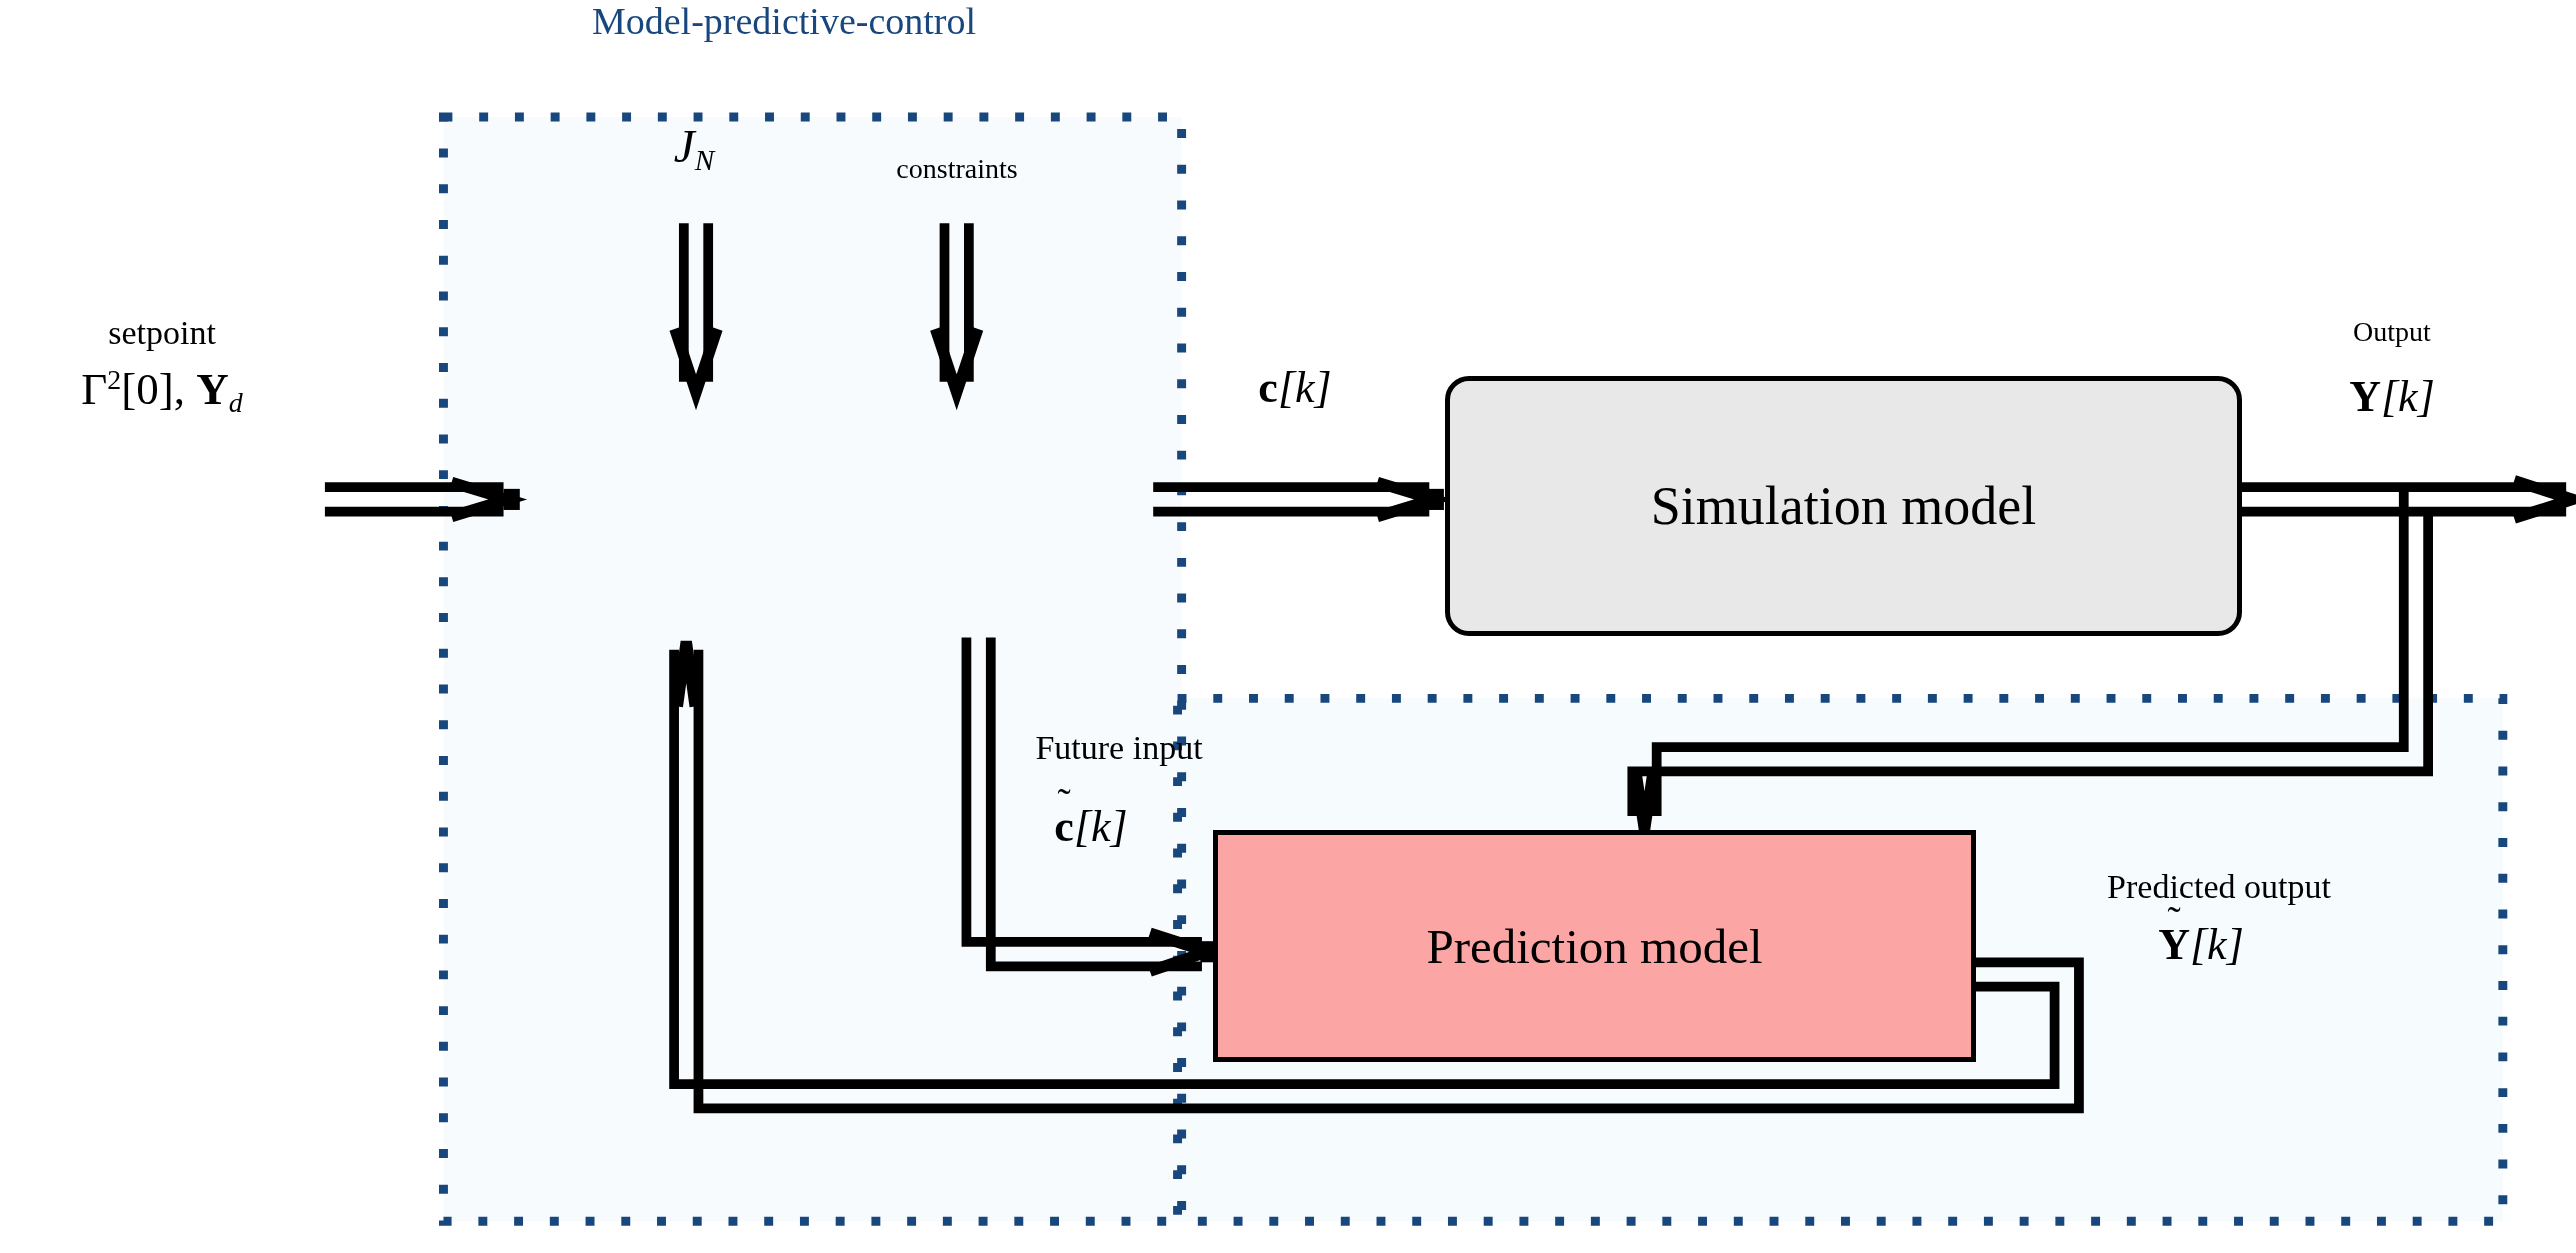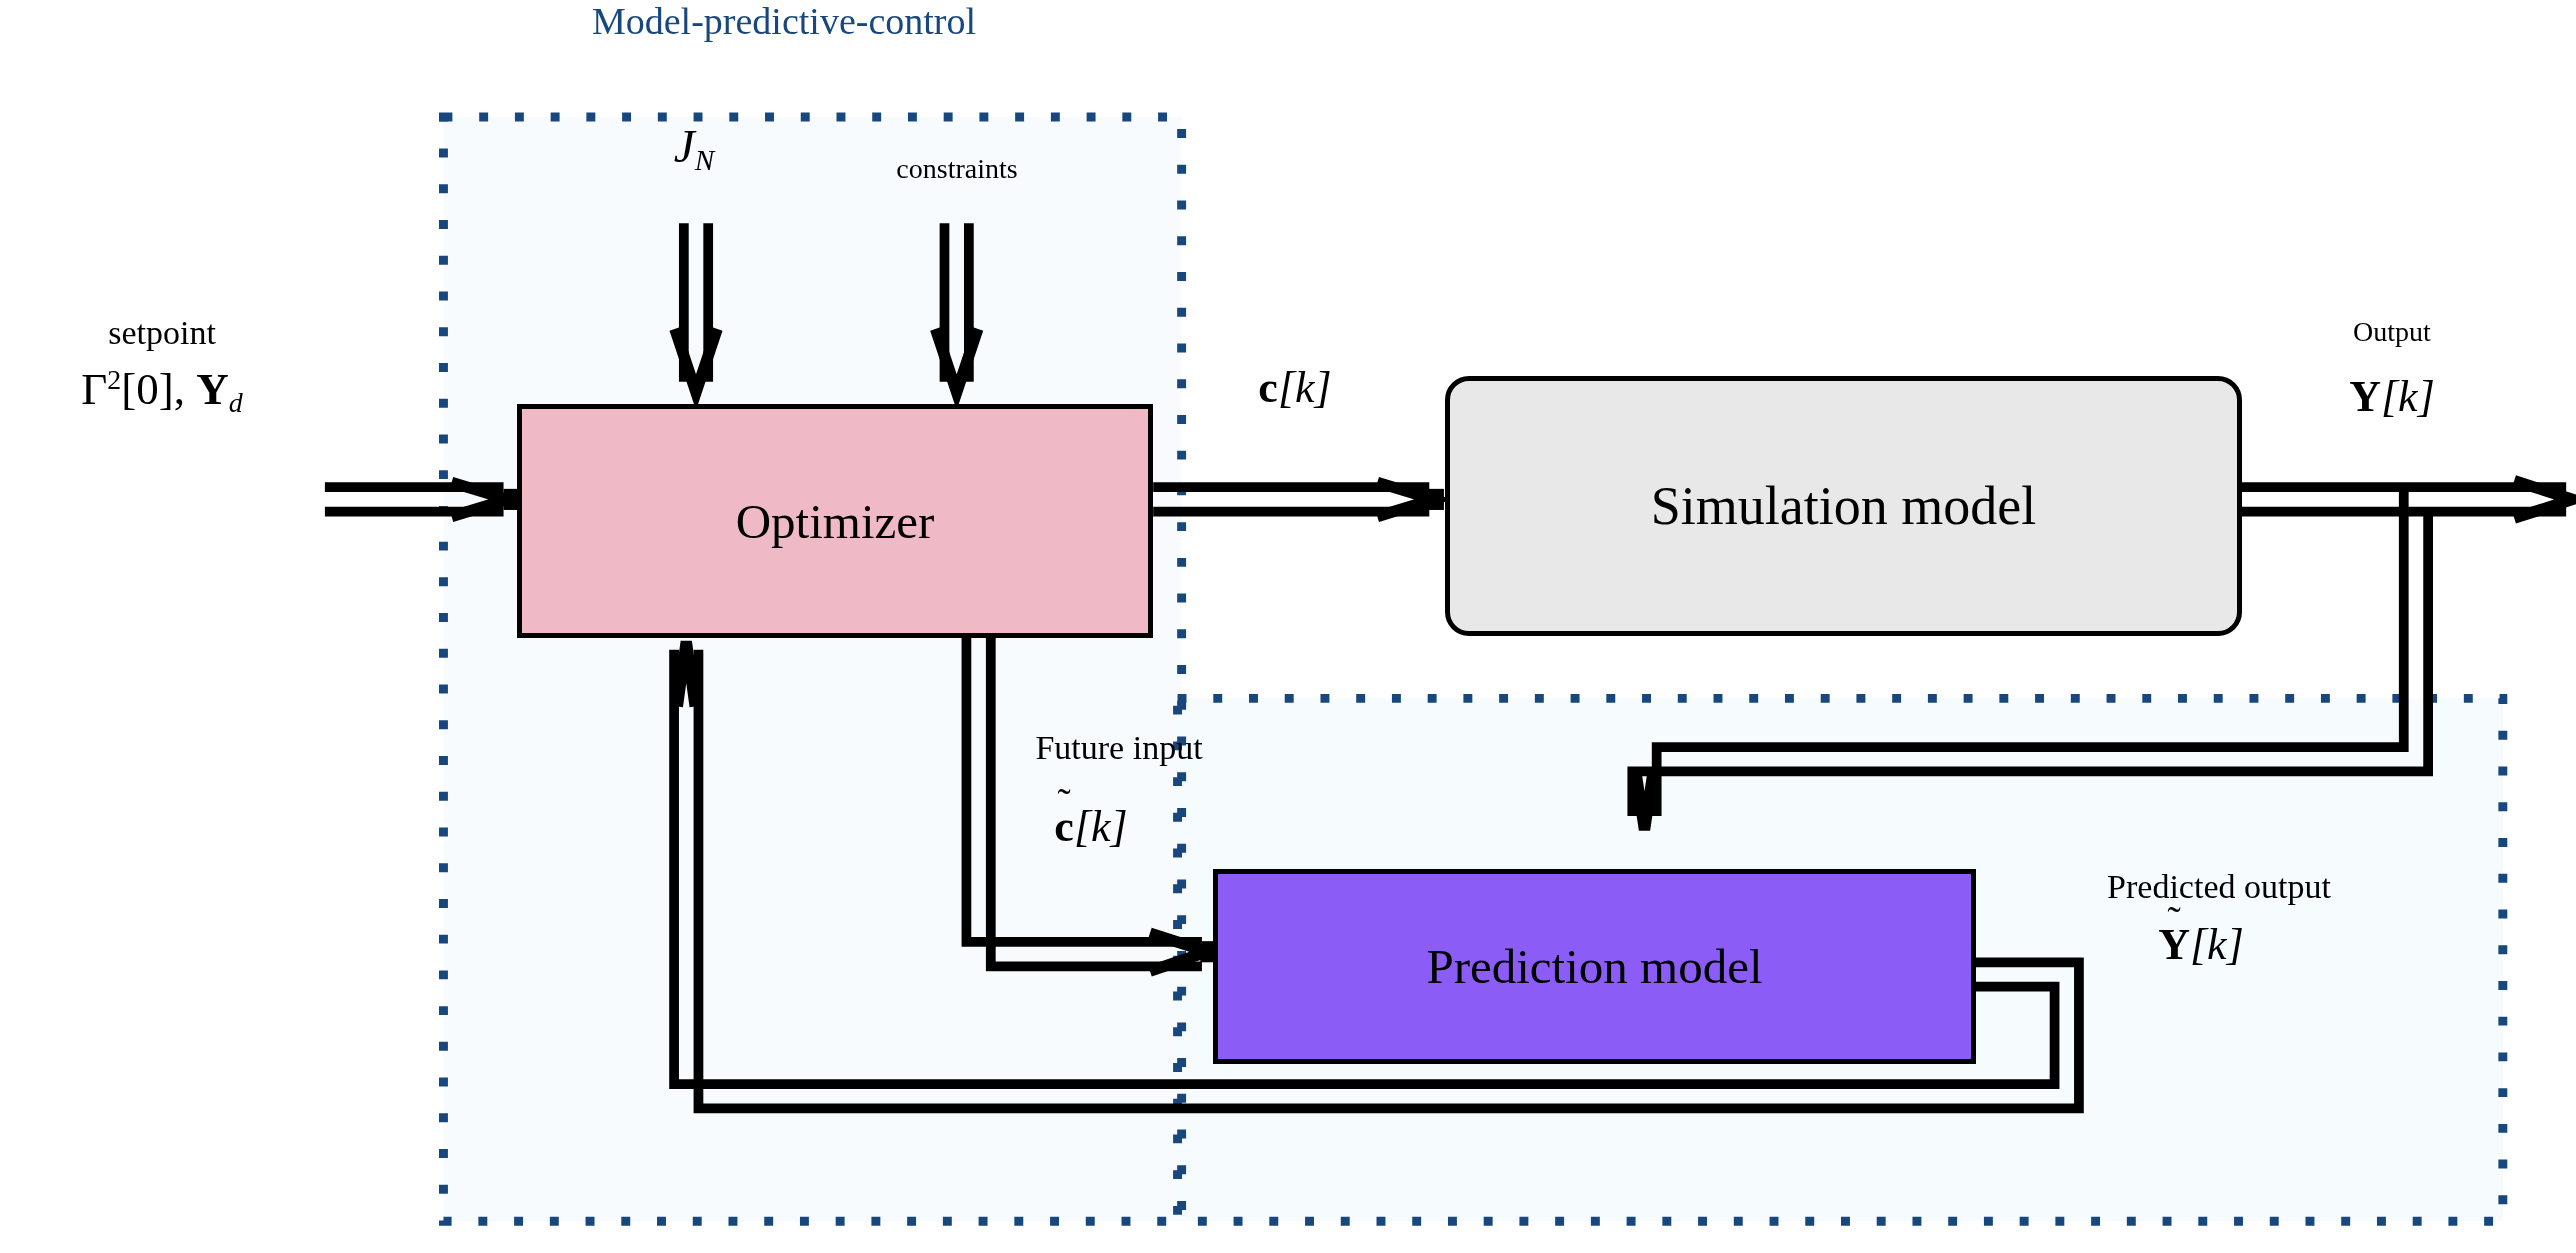"Optimizer" div.bx { html: <div> <span>Optimizer</span> </div> -> none }
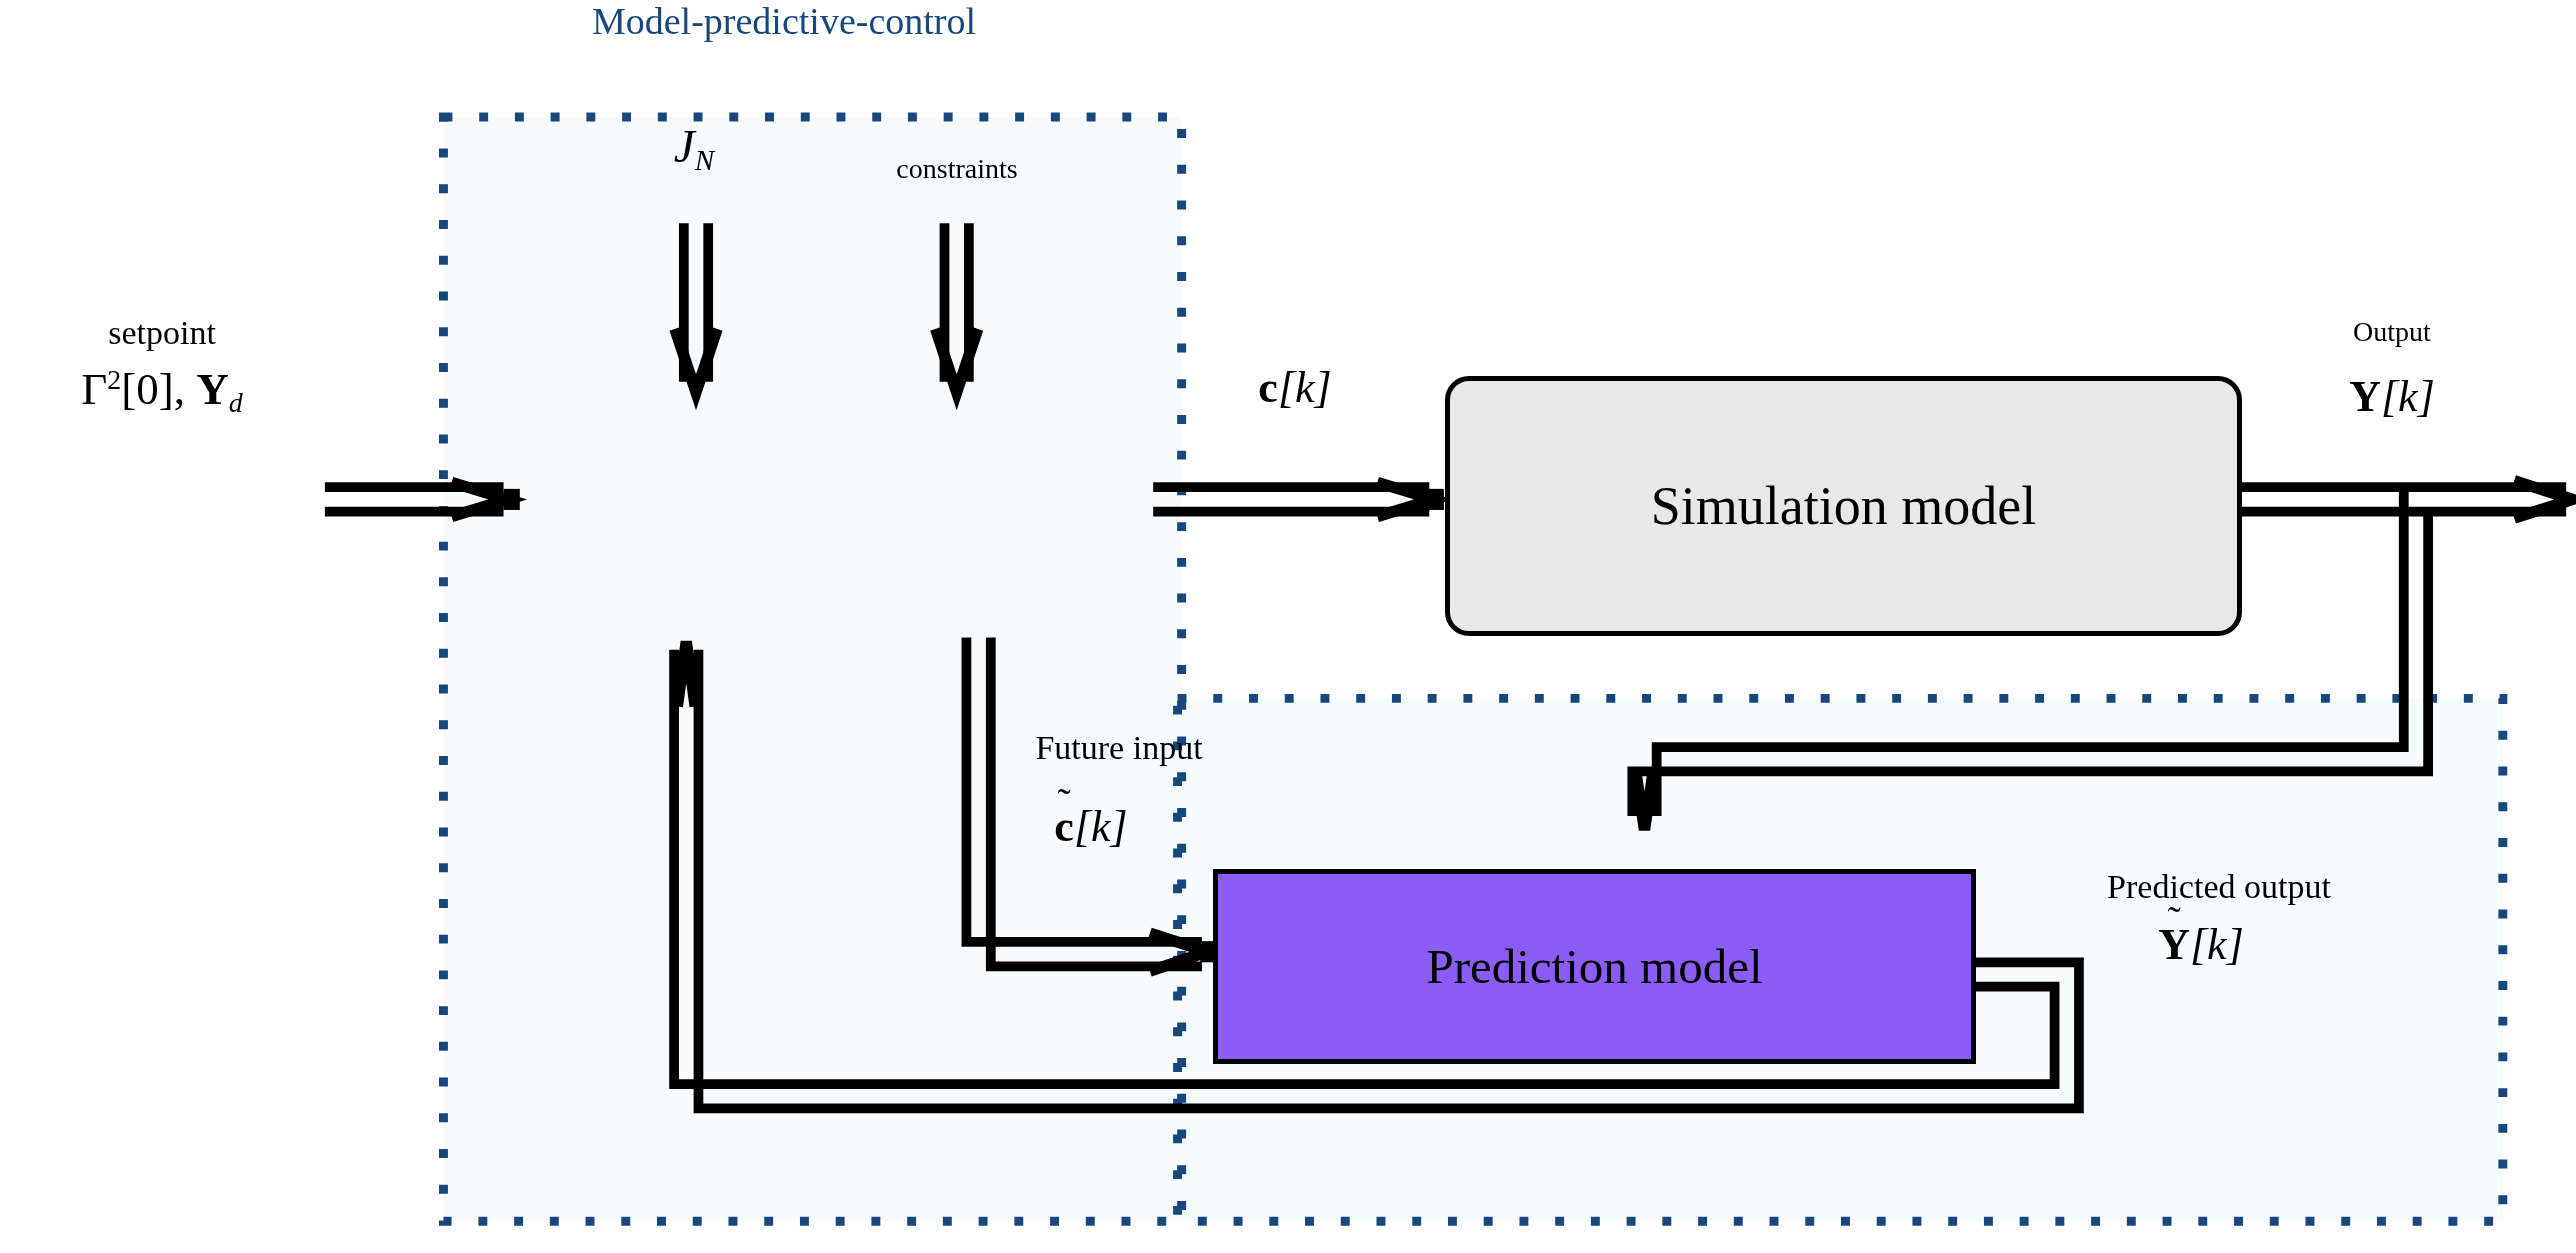"Prediction model" div.bx { background: #8b5cf6 -> #fca5a5; height: 195px -> 232px; top: 869px -> 830px }
